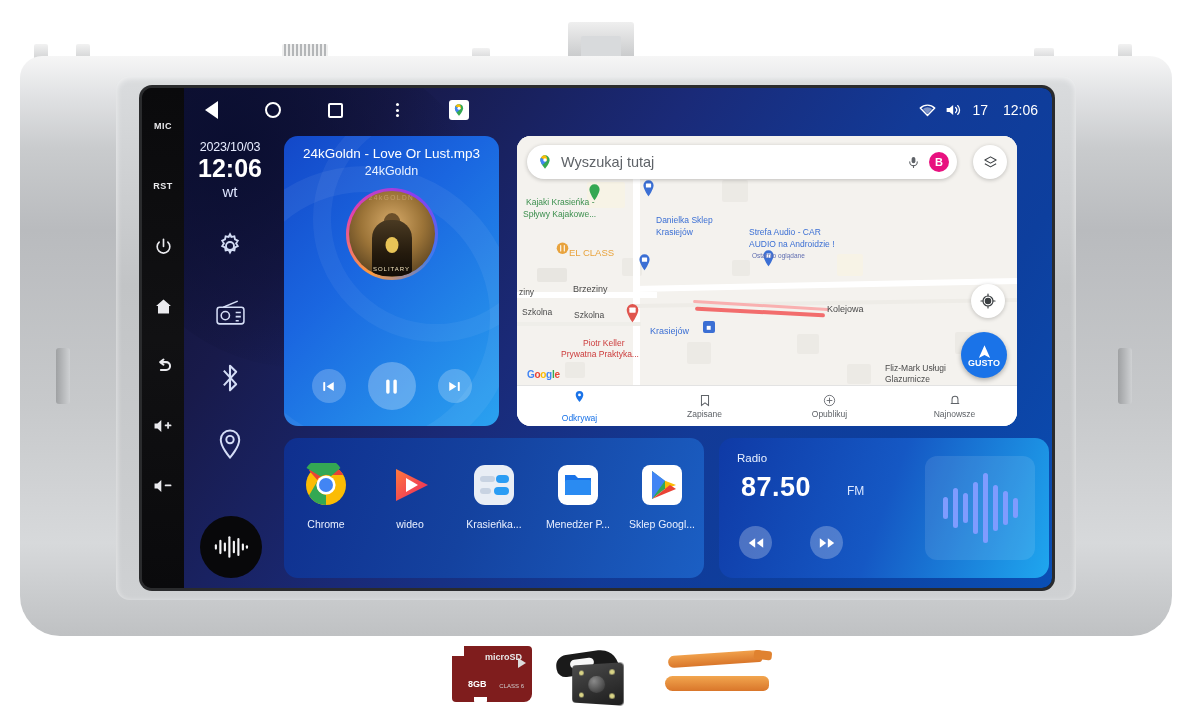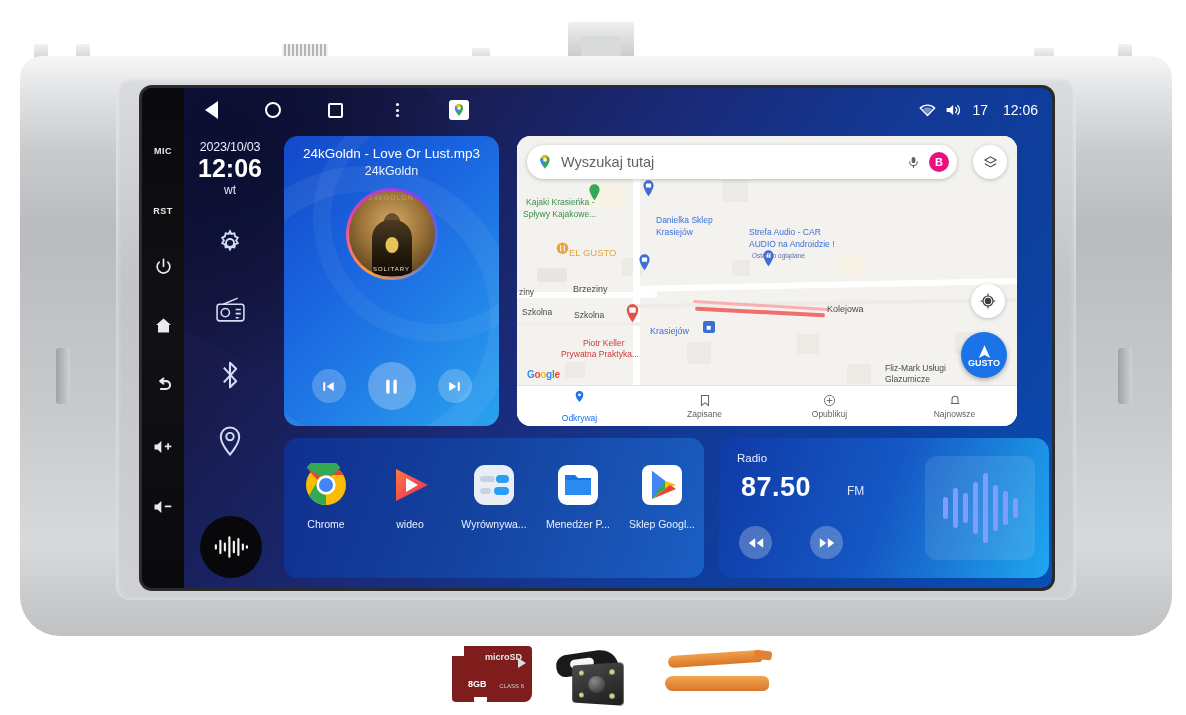"MIC" .bezel-btn { align-items: flex-end -> center }
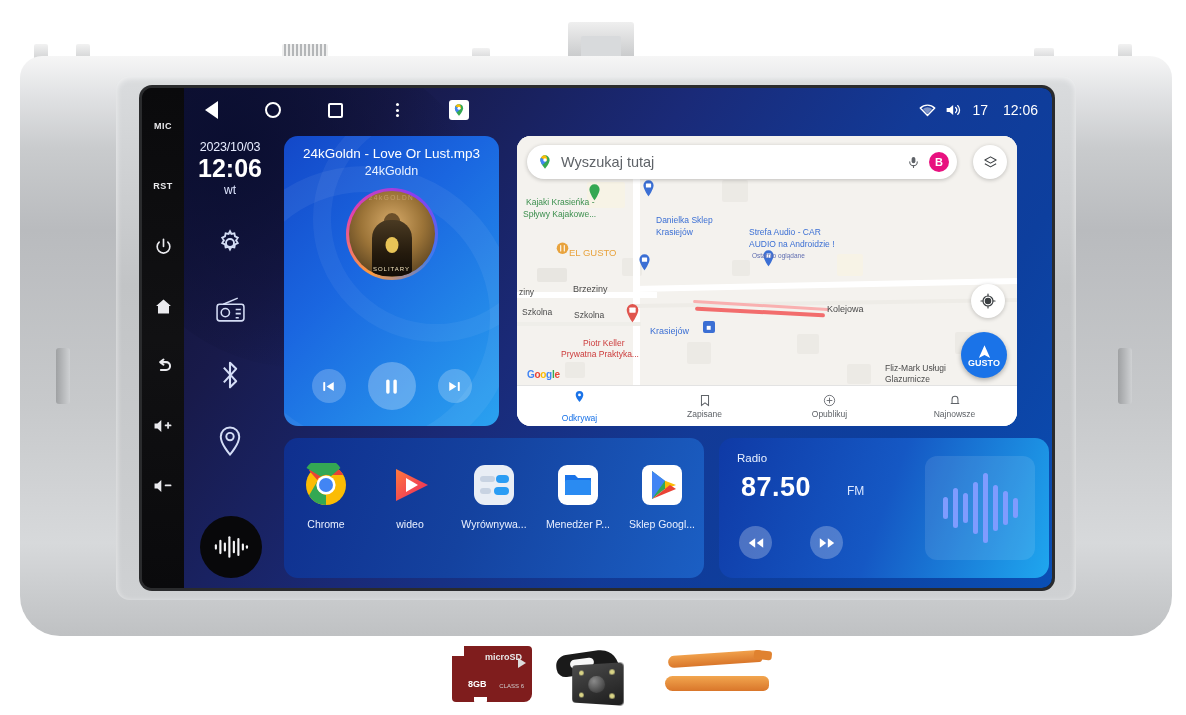"wt" .rail .dow { font-size: 12px -> 15px }
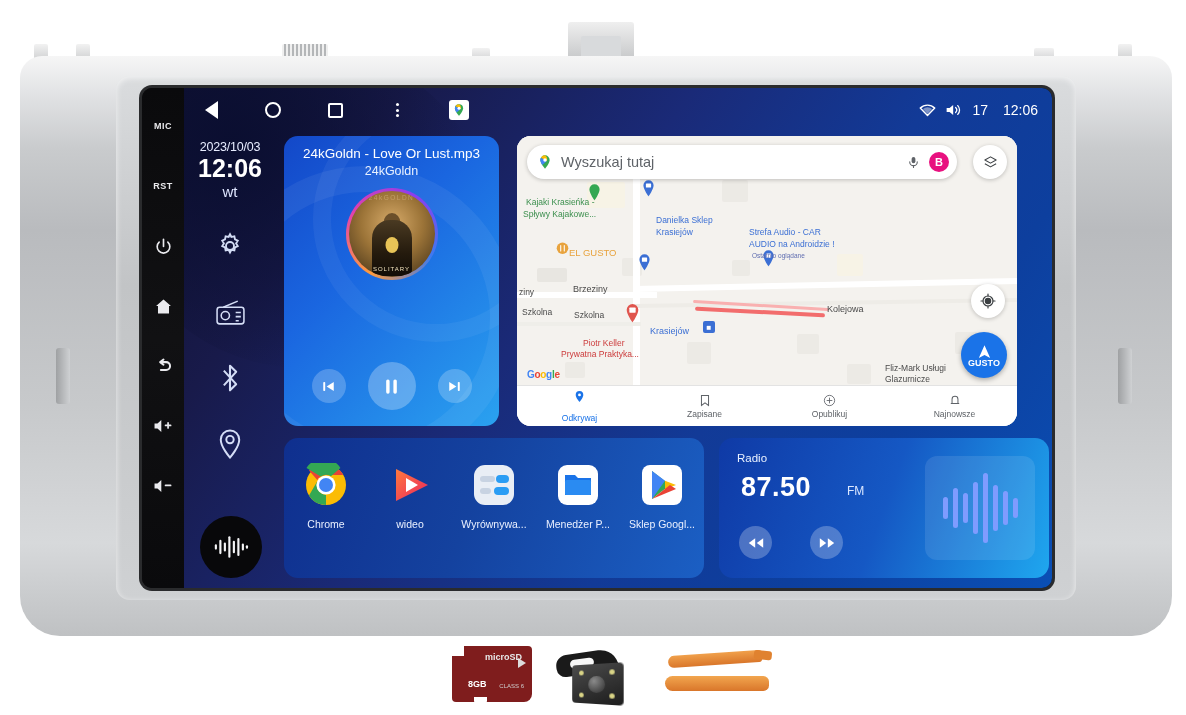"EL GUSTO" div.mlabel { text: GUSTO -> CLASS }
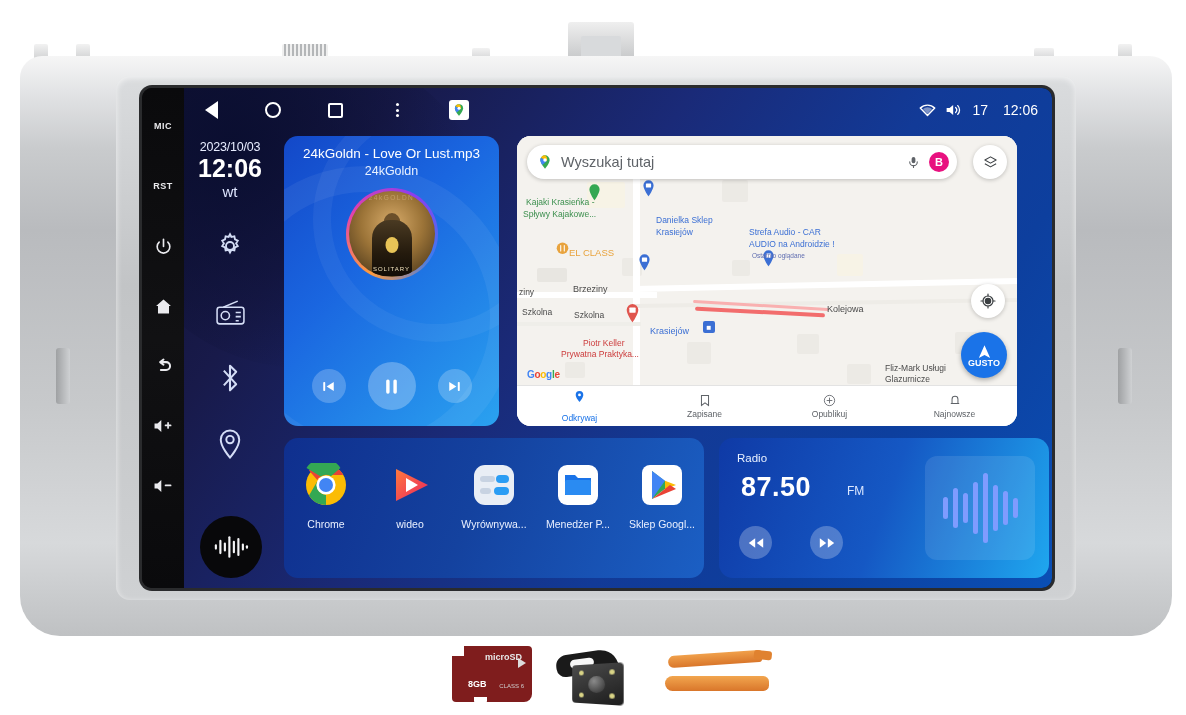"Wyrównywa..." span.alabel { text: Wyrównywa -> Krasieńka }
